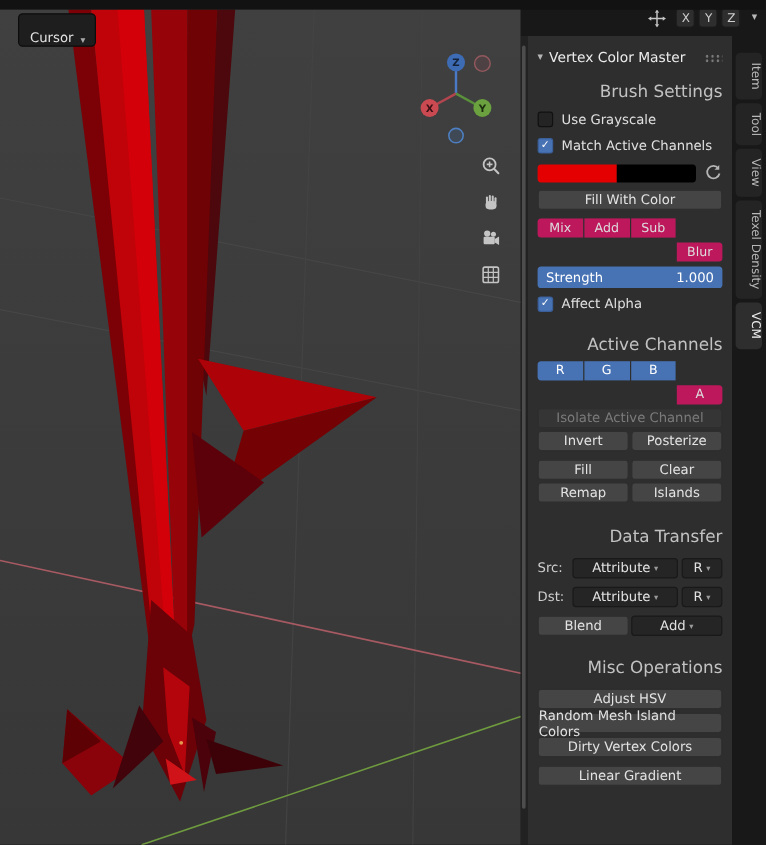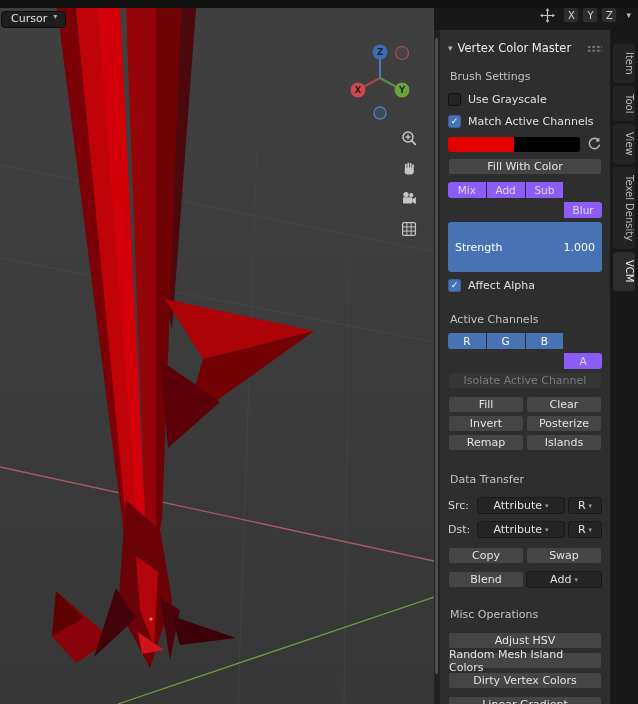"Cursor" .cursor-btn { align-items: flex-start -> flex-end; height: 17px -> 28px; left: 1px -> 15px }
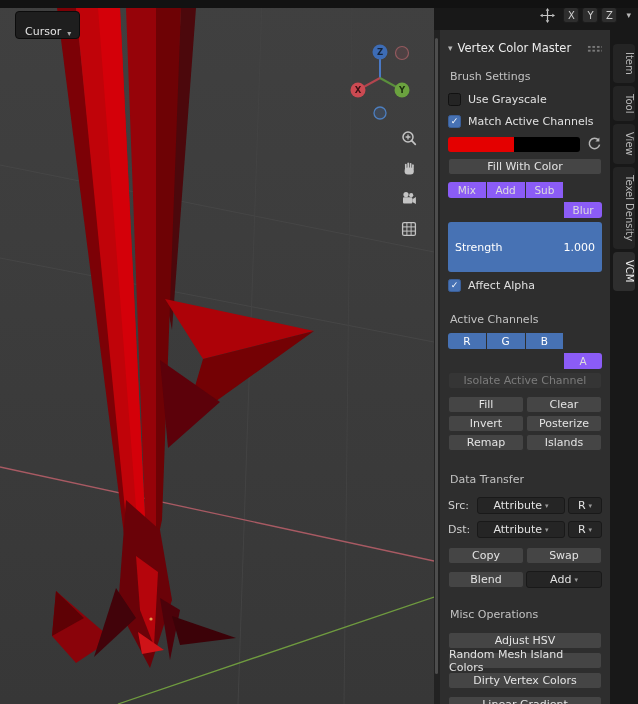"Brush Settings" .sec-label { font-size: 11px -> 14px; text-align: none -> right }
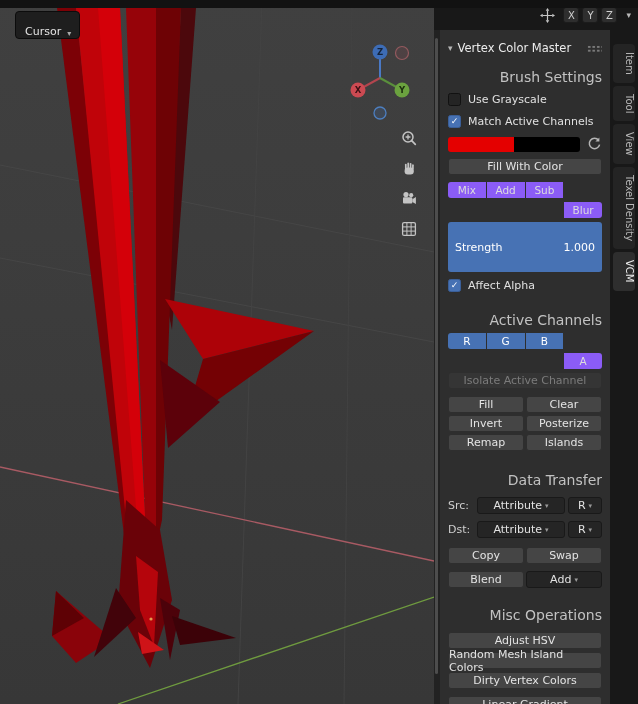"Mix" .seg { background: #8b5cf6 -> #be185d }
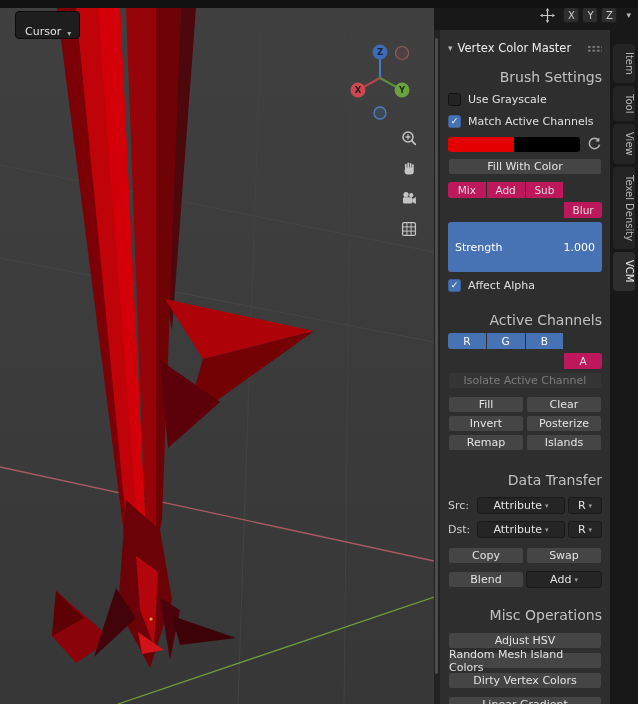"Strength" .slider { padding: 16px 7px -> 0 7px }
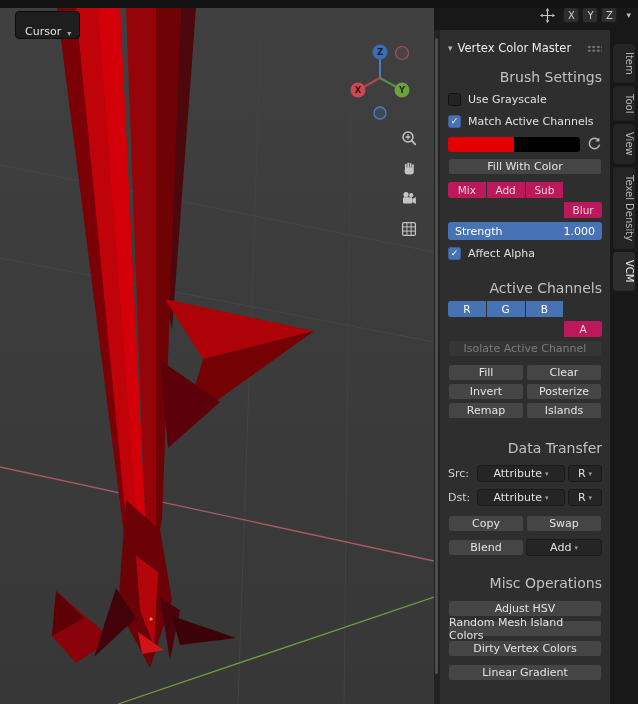"Fill" div.btnrow { order: before "Invert" -> after "Invert" }
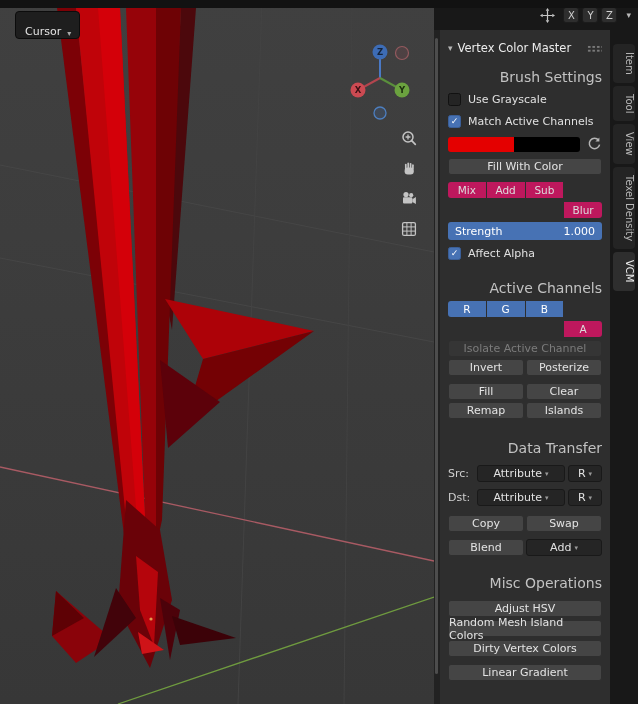"Copy" div.btnrow { html: <div> <div>Copy</div> <div>Swap</div> </div> -> none }
